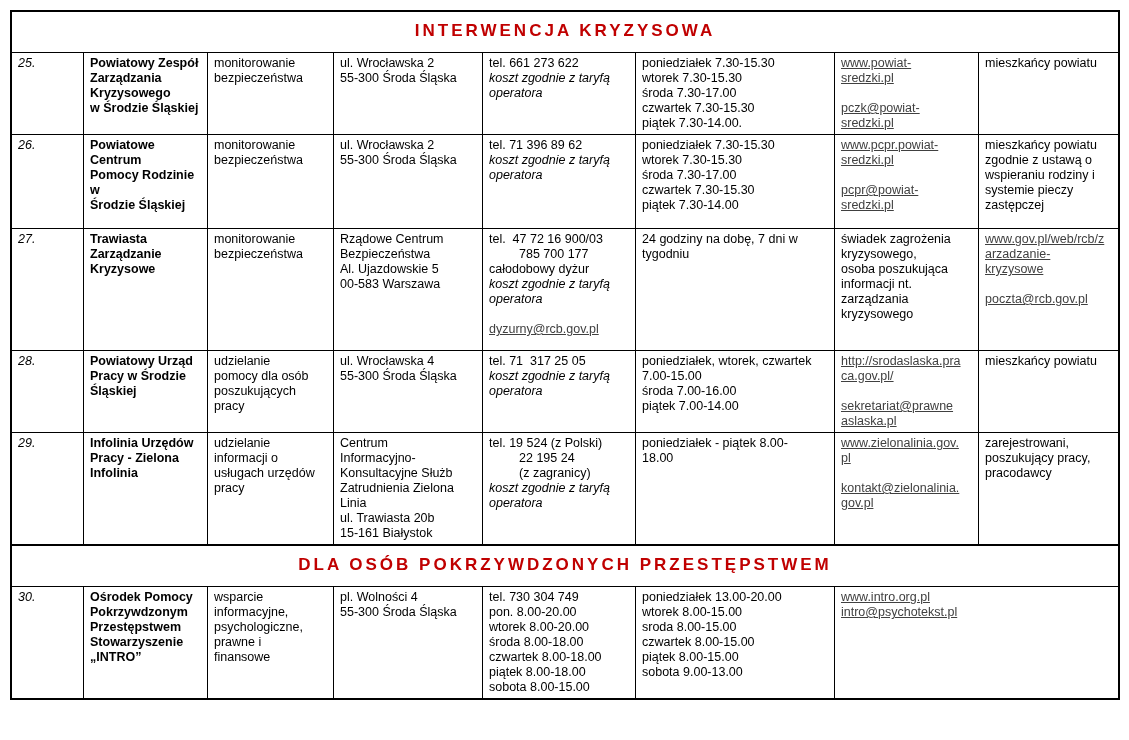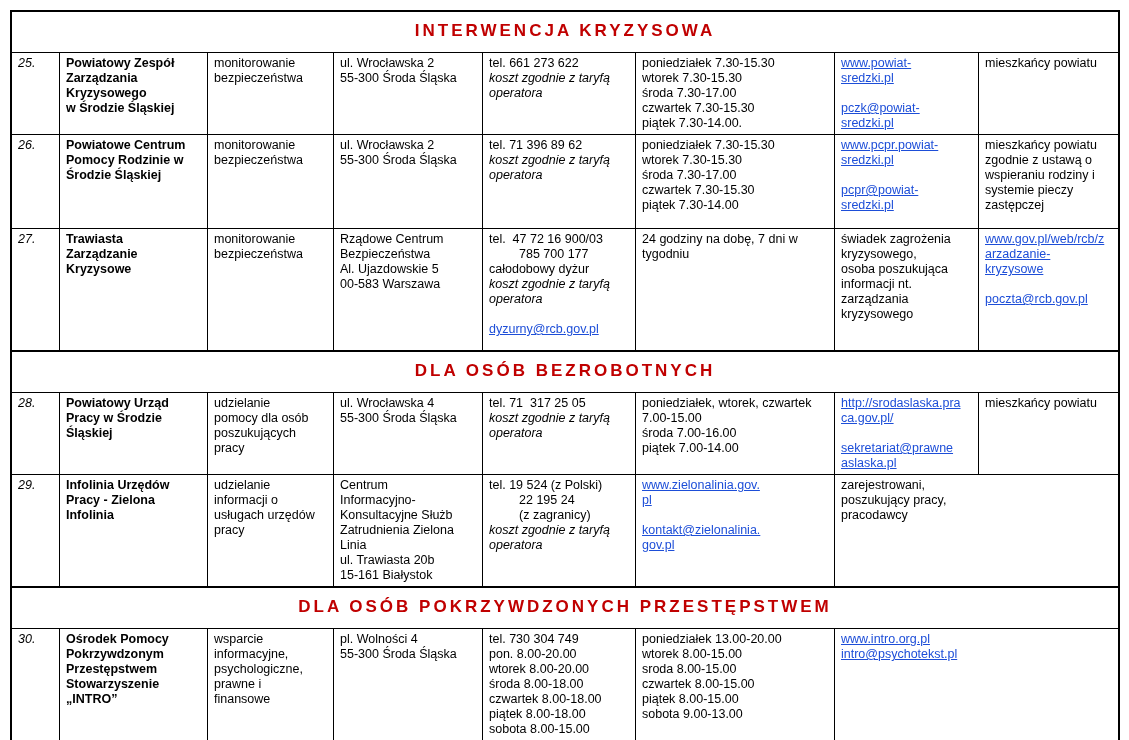"Powiatowy Zespół" .col-name { margin-left: none -> 24px }
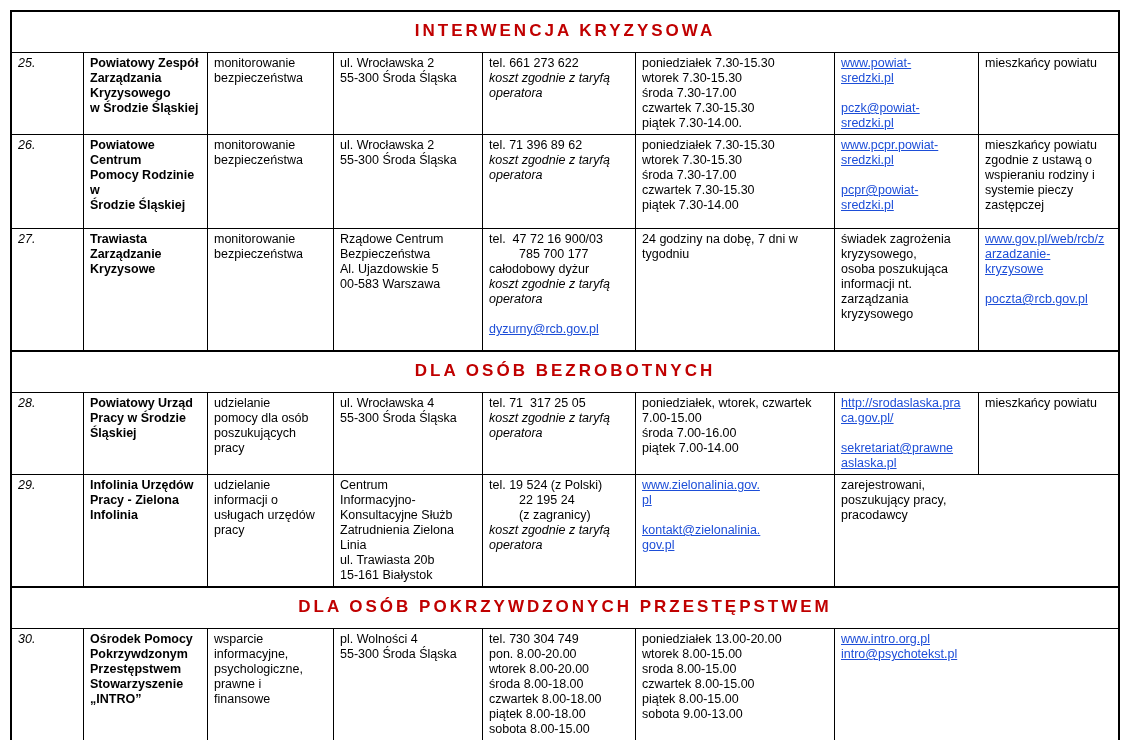"www.powiat-" .link { color: #1d4ed8 -> #404040 }
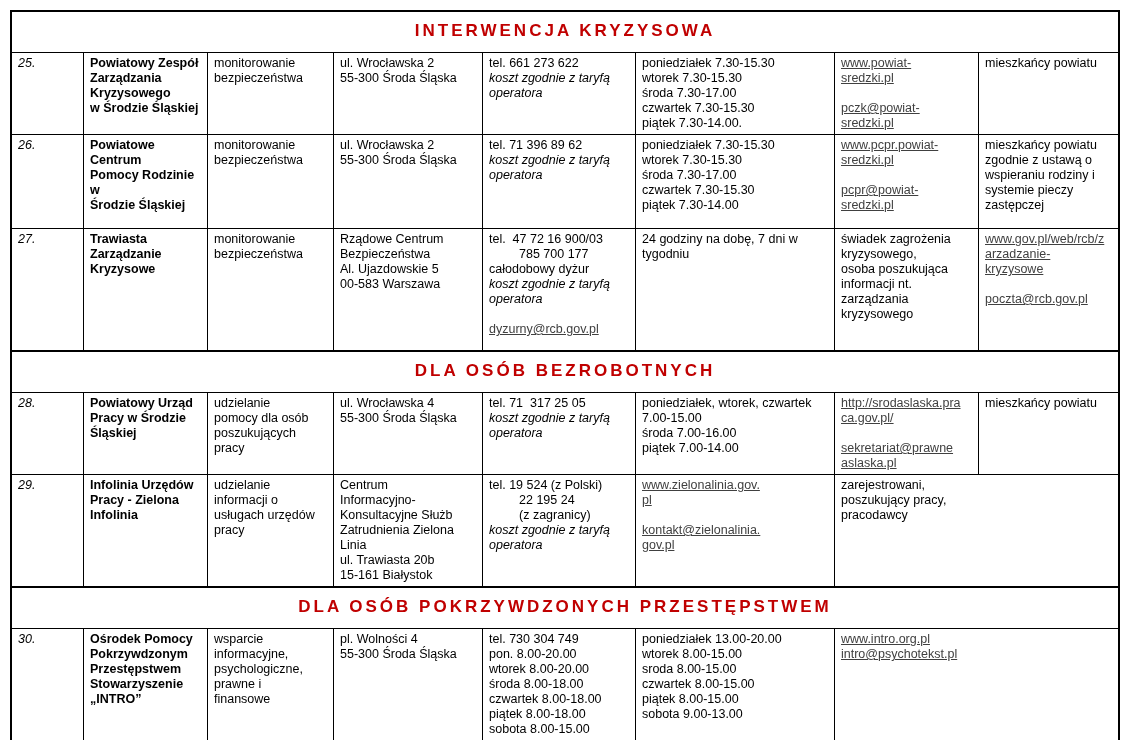"DLA OSÓB BEZROBOTNYCH" div.section-row { html: <div><span>DLA OSÓB BEZROBOTNYCH</span></div> -> none }
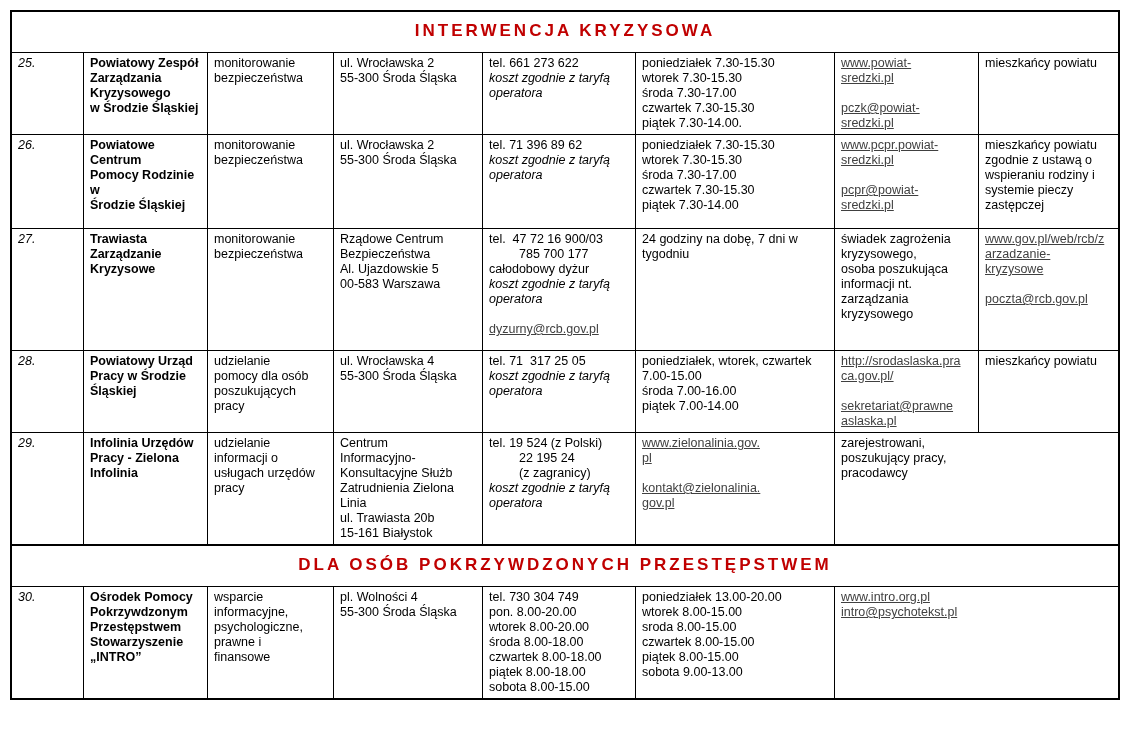"poniedziałek - piątek 8.00-" div.cell { html: none -> <div> <div>poniedziałek - piątek 8.00-</div> <div>18.00</div> </div> }
